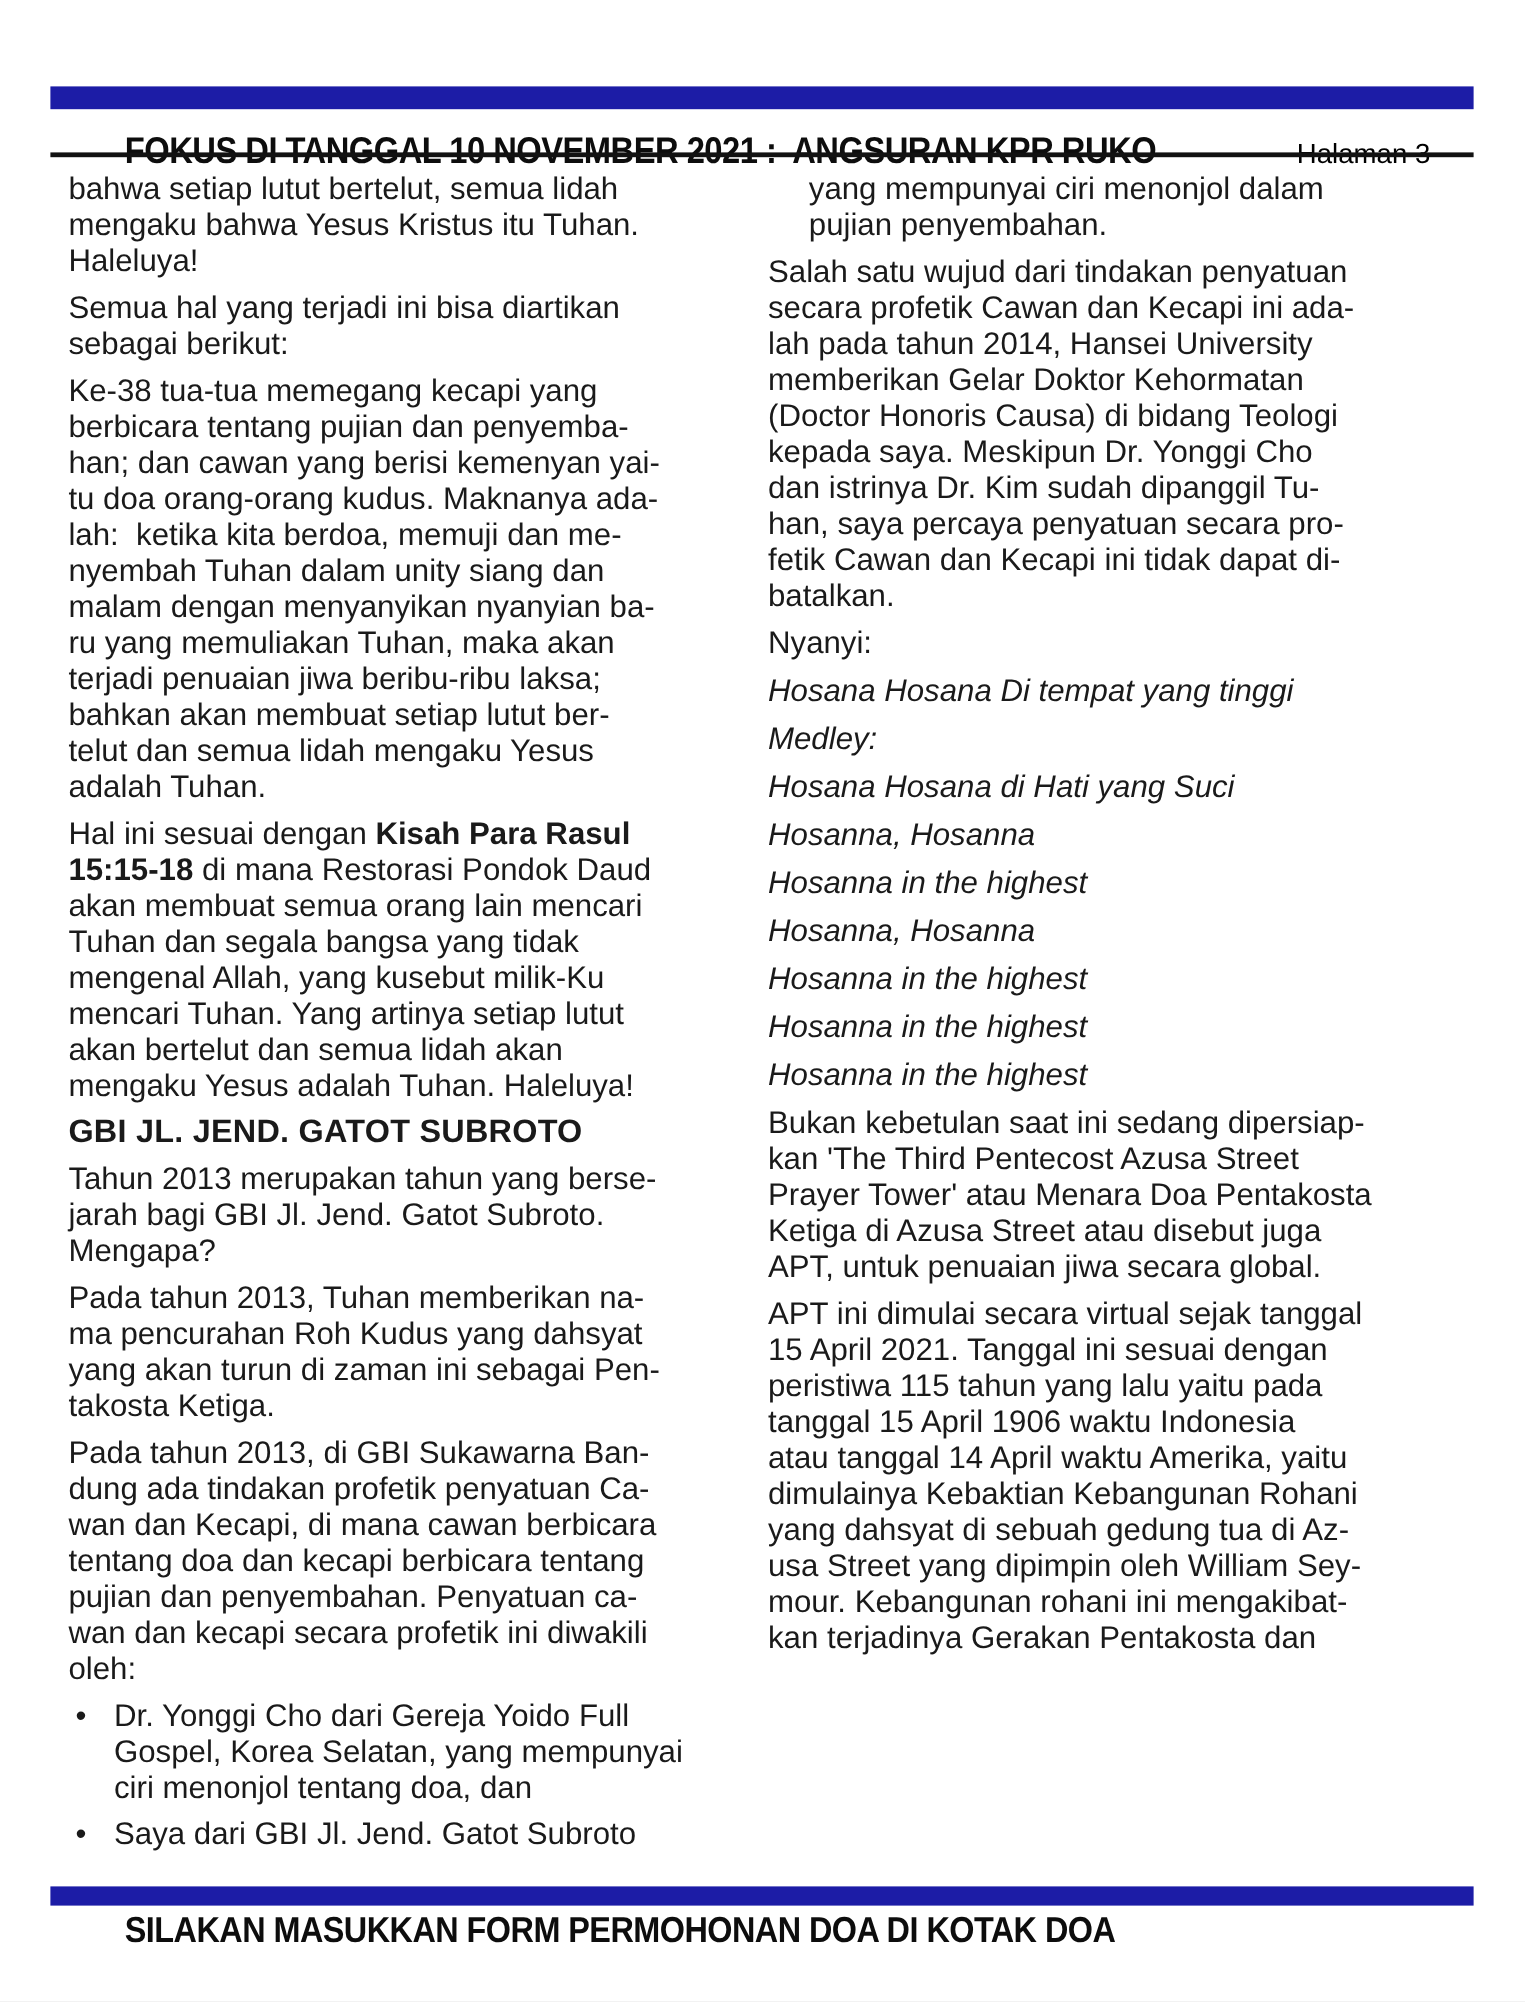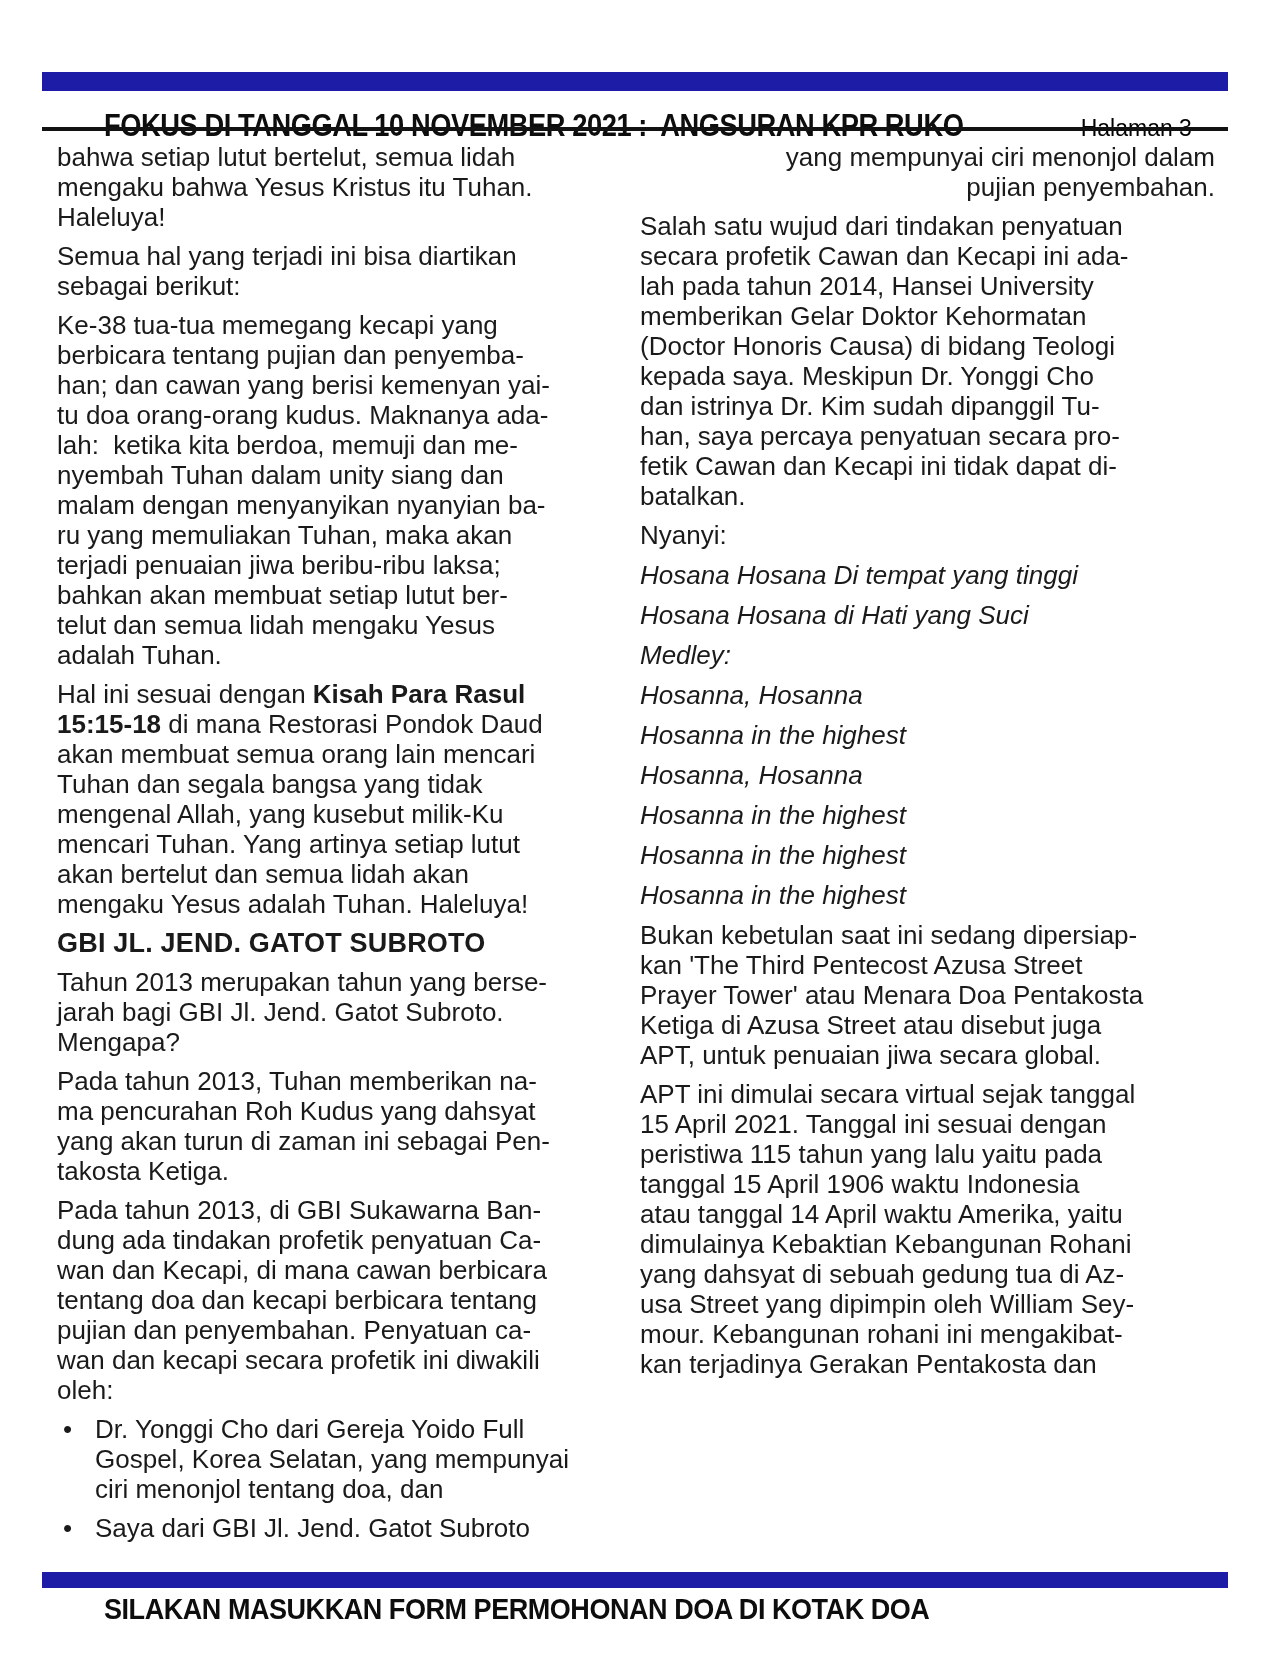"yang mempunyai ciri menonjol dalam" .bullet-cont { text-align: right -> none }
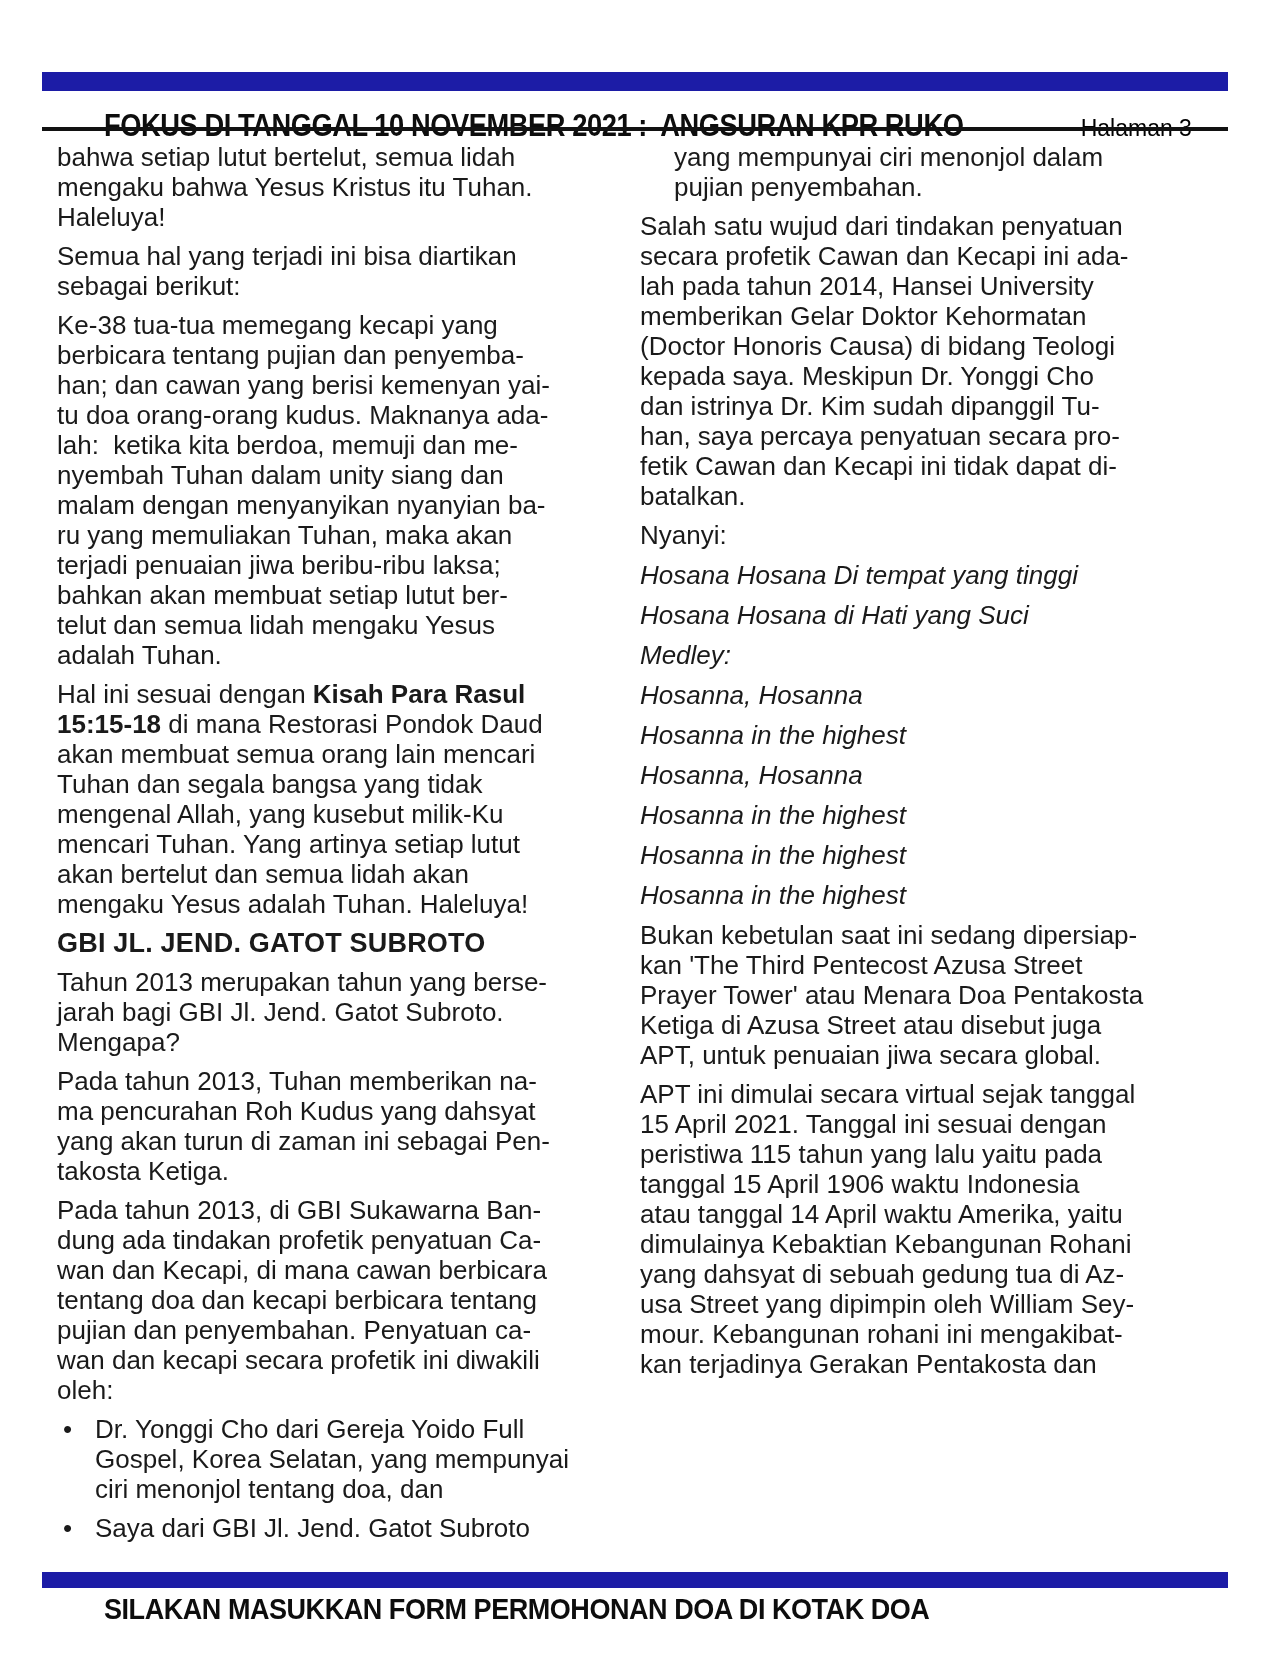"Hosana Hosana di Hati yang" div.block { order: before "Medley:" -> after "Medley:" }
